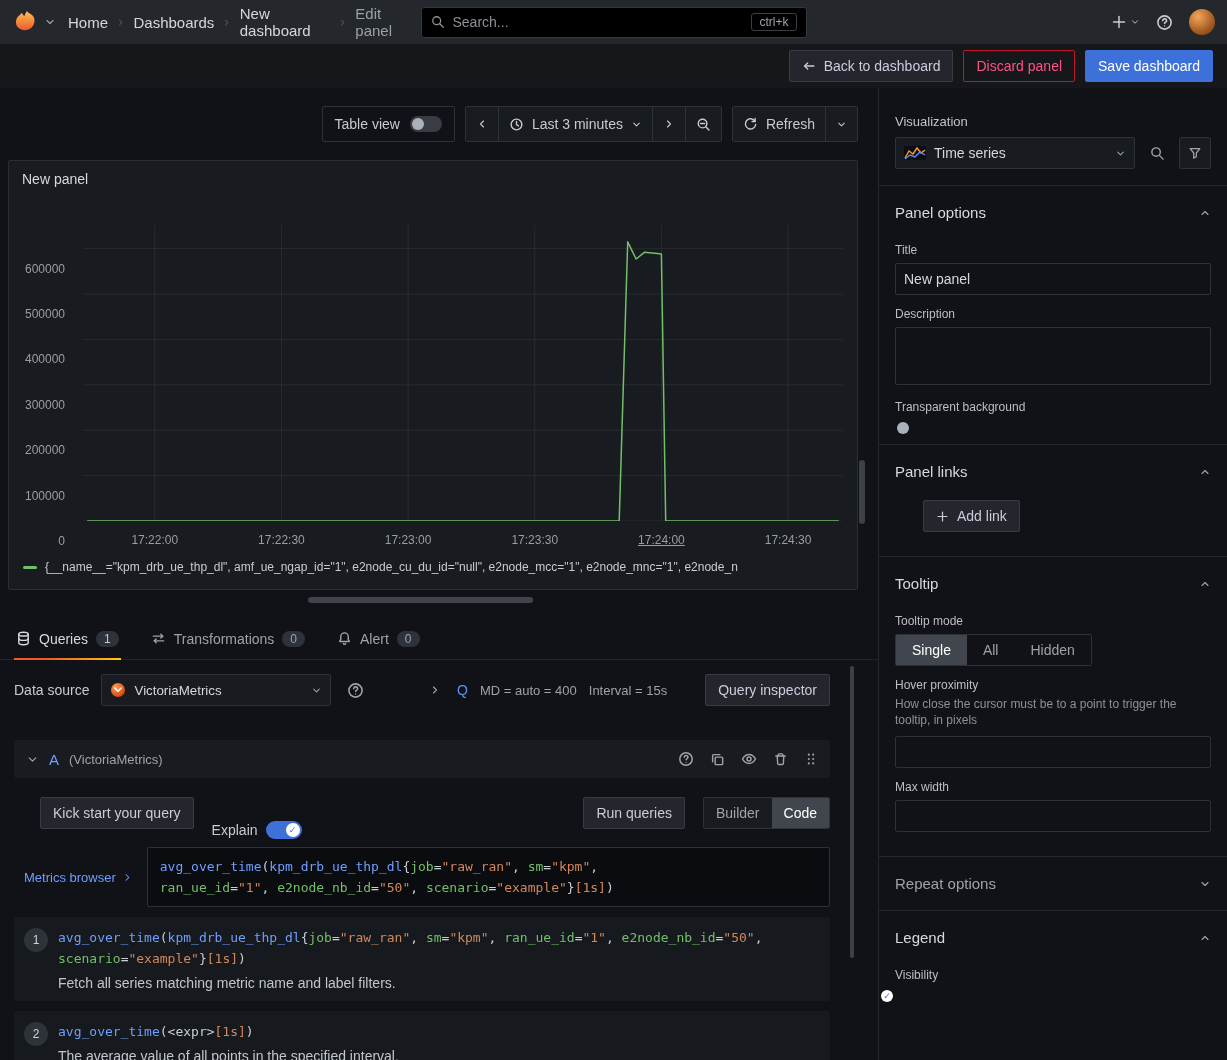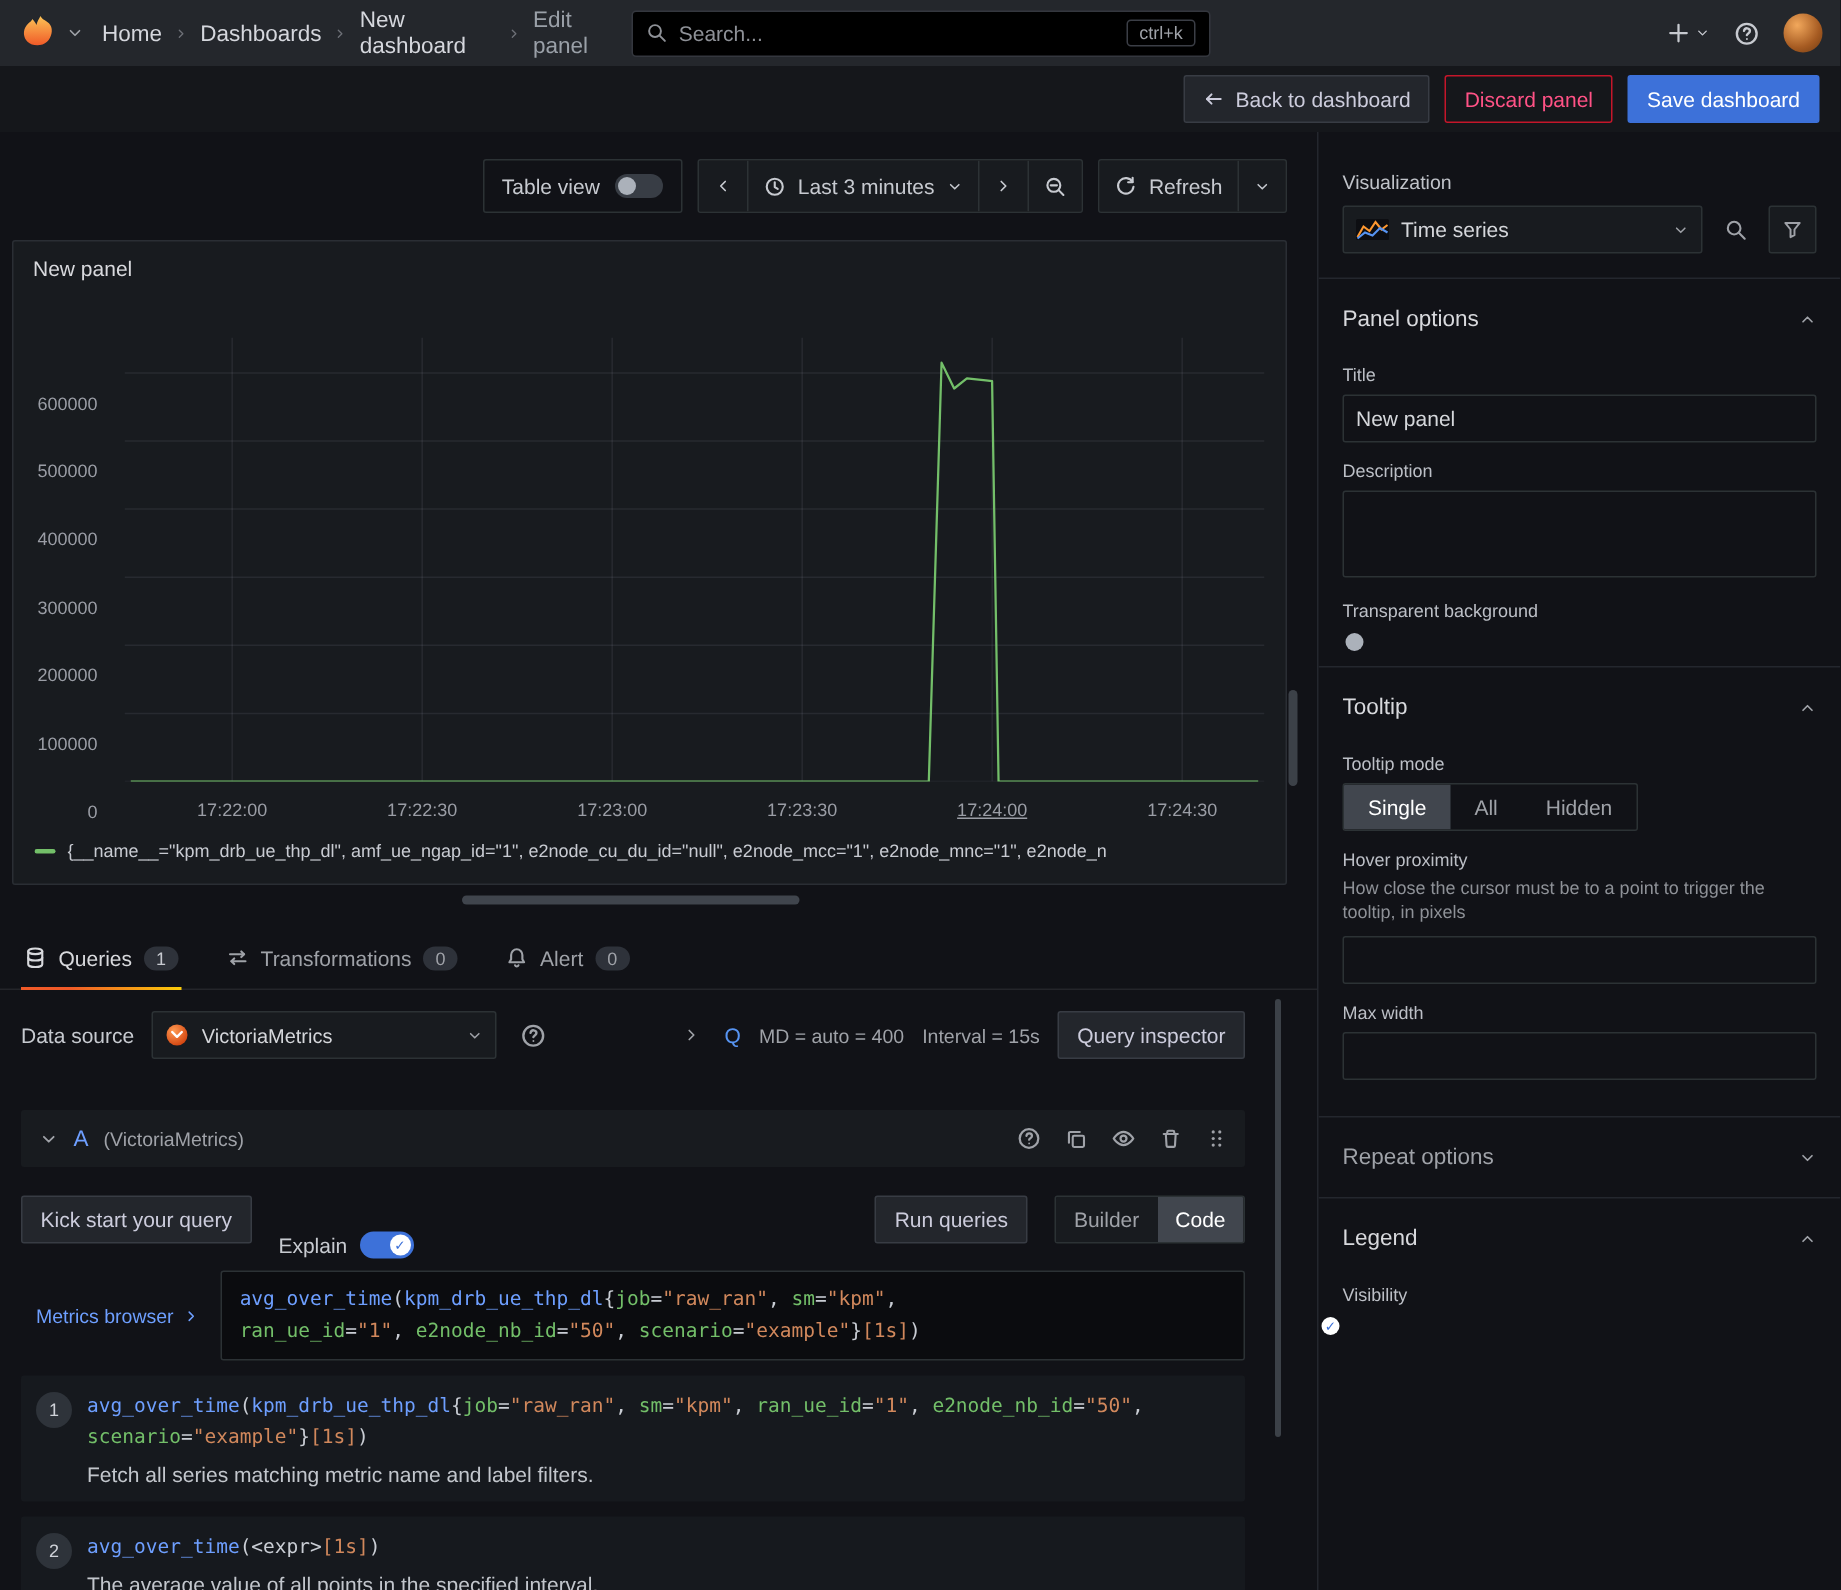"Back to dashboard" .btn-secondary { margin-left: none -> 26px }
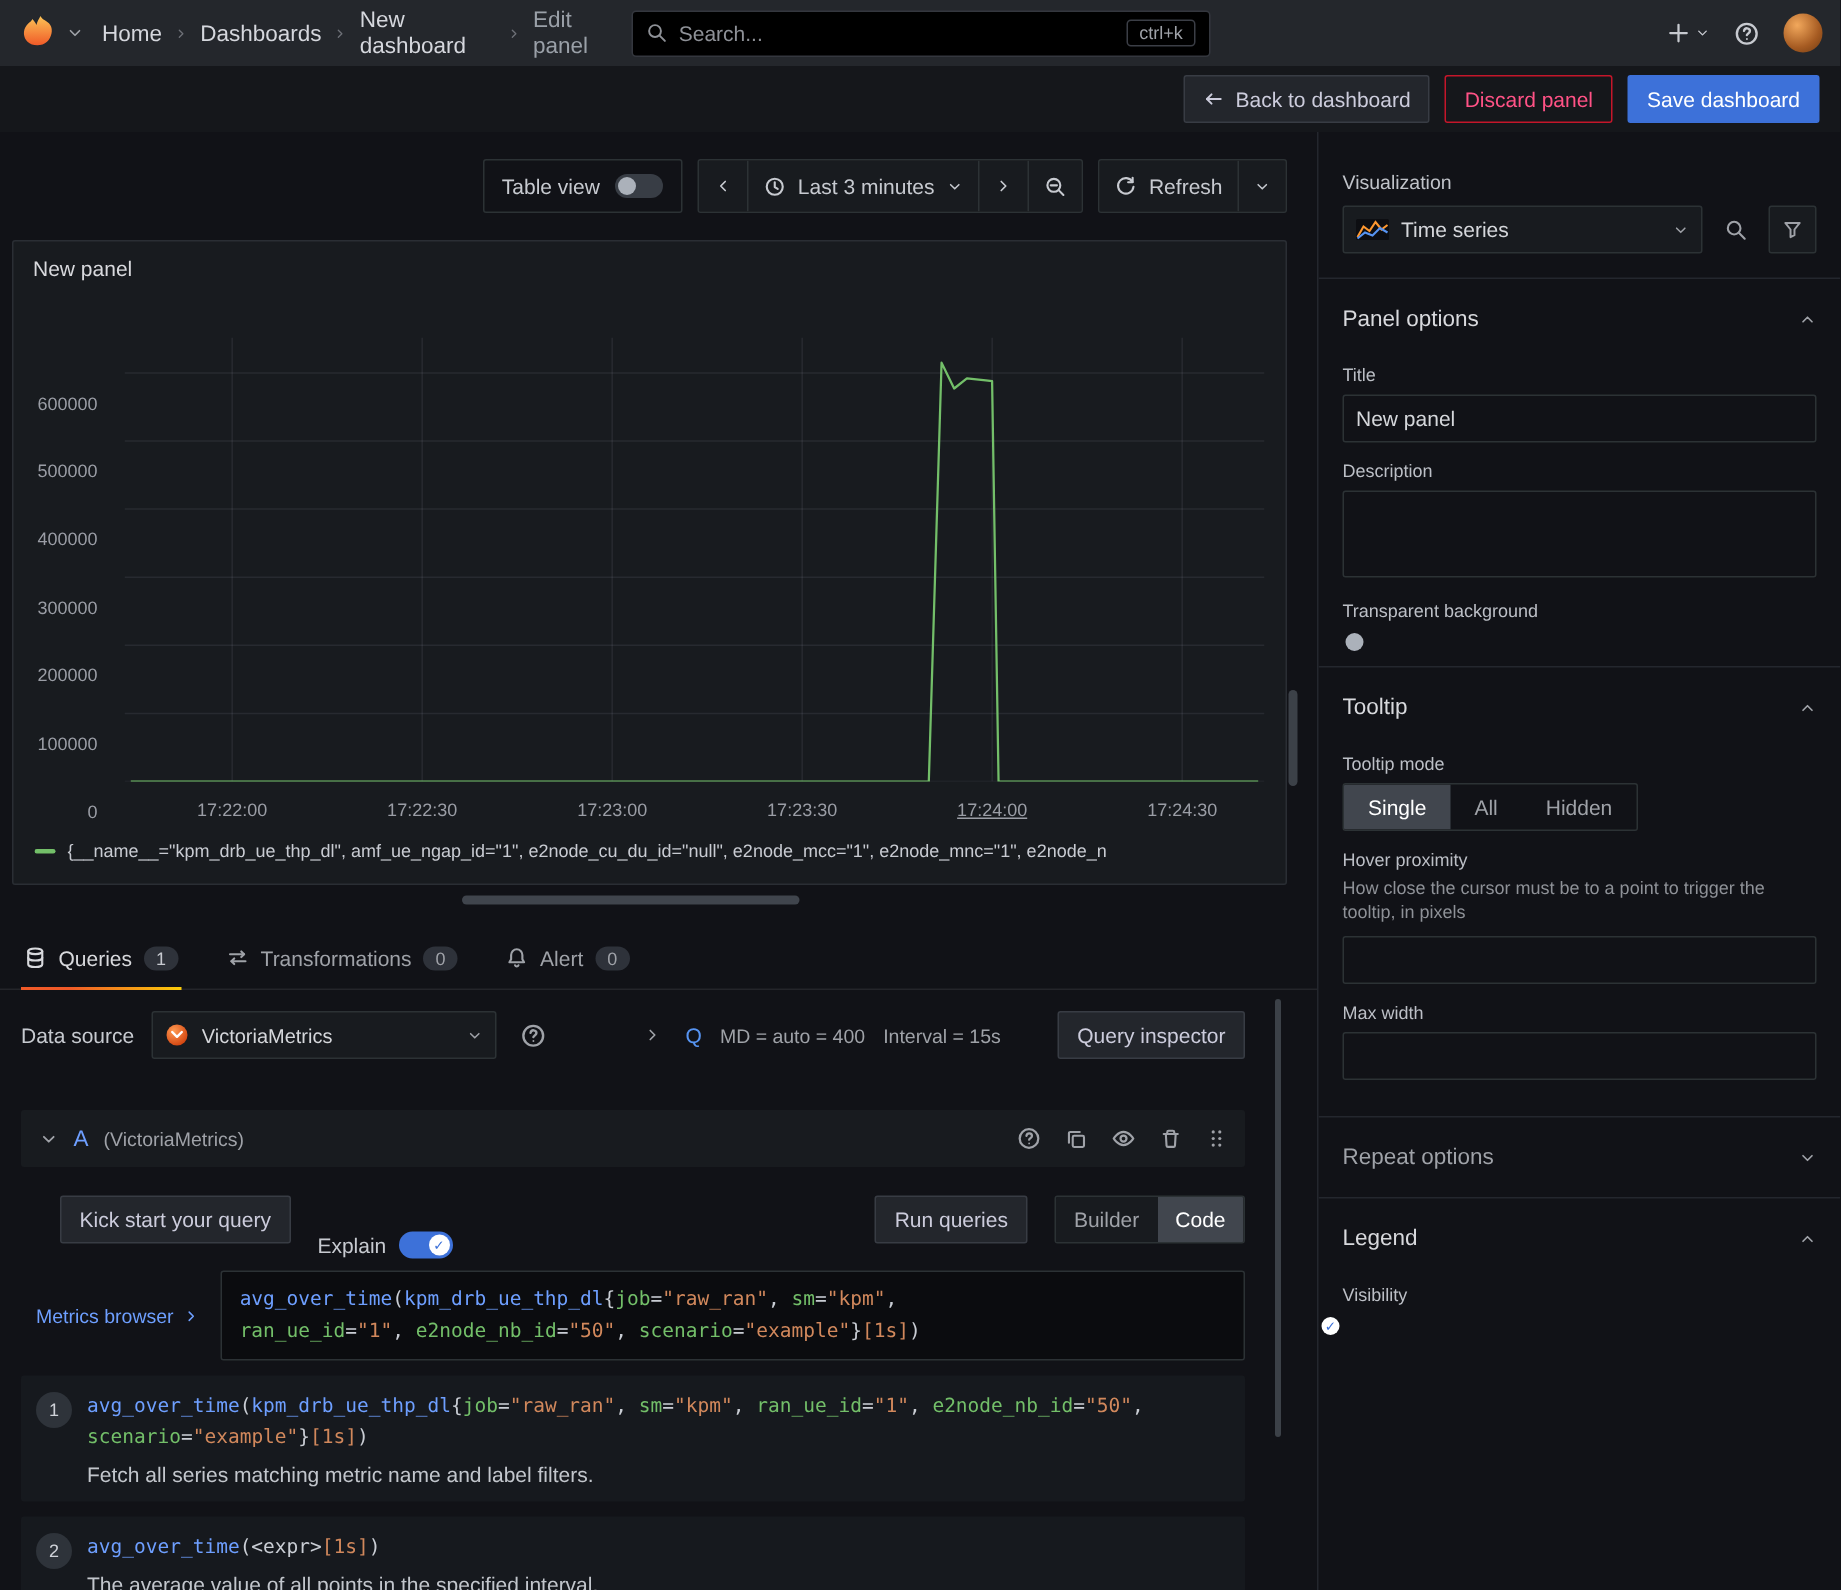"Panel links" section.opt-section { html: none -> <section> <button> <span>Panel links</span> <svg> <polyline></polyline> </svg> </button> <div> <button> <svg> <line></line> <line></line> </svg> <span>Add link</span> </button> </div> </section> }
